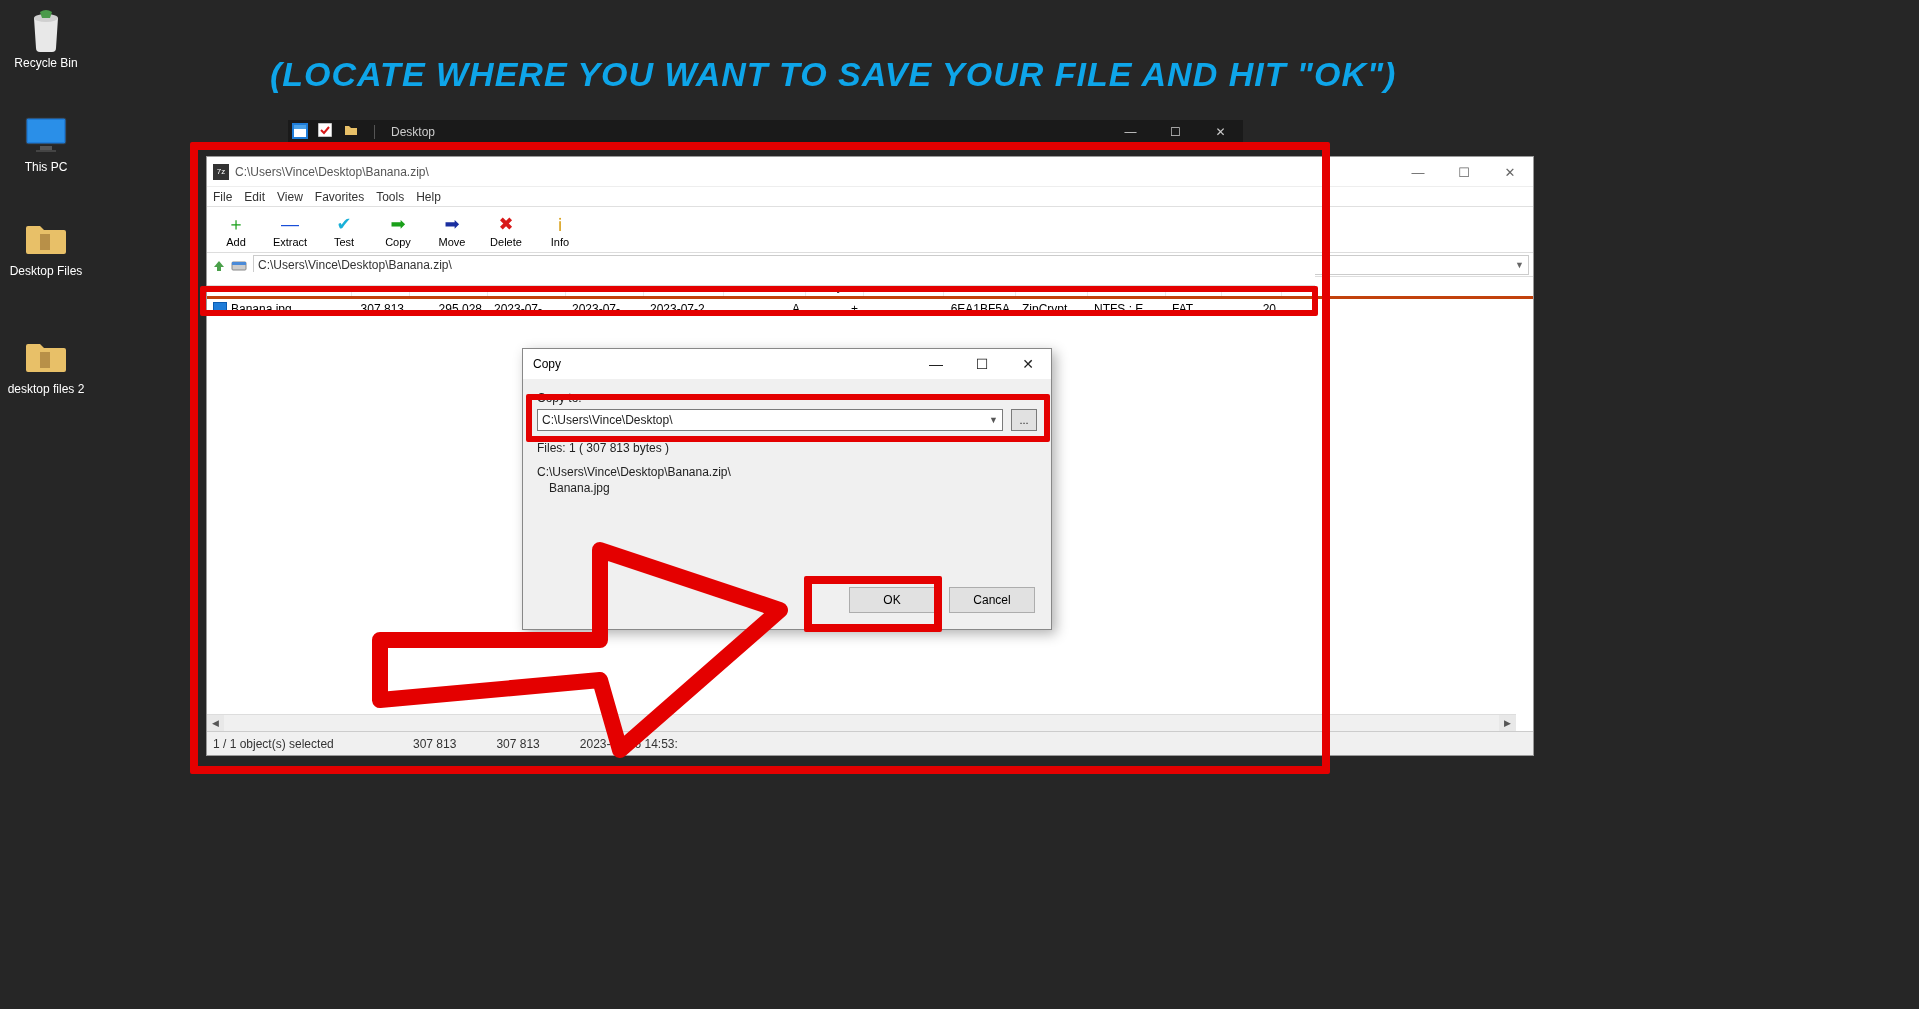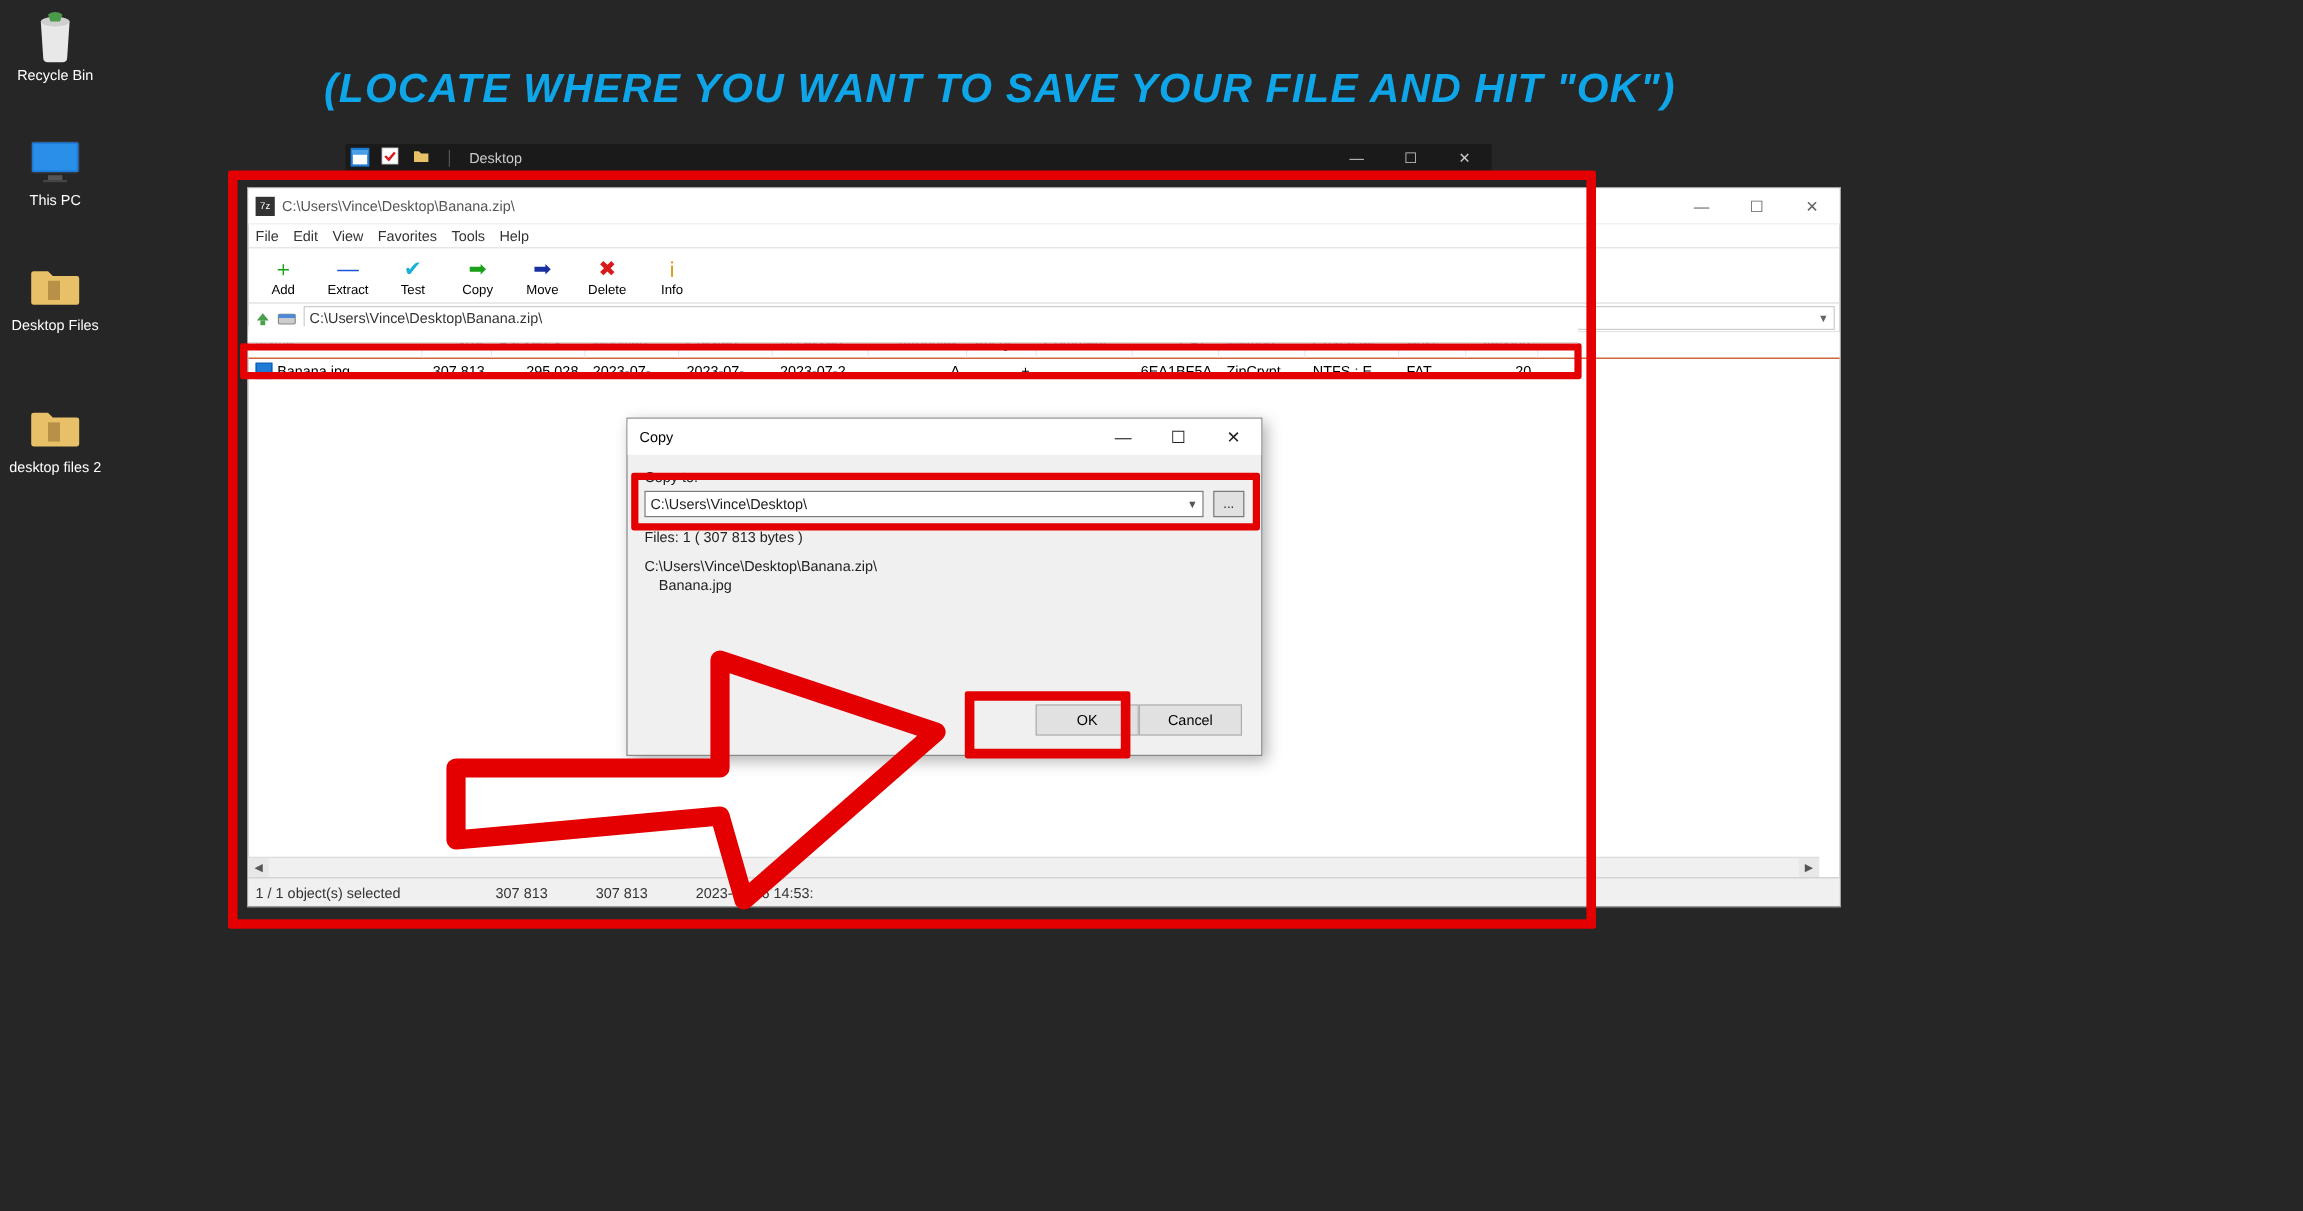"Name" .col-headers { border-bottom: 1px solid #c2410c -> 3px solid #c2410c }
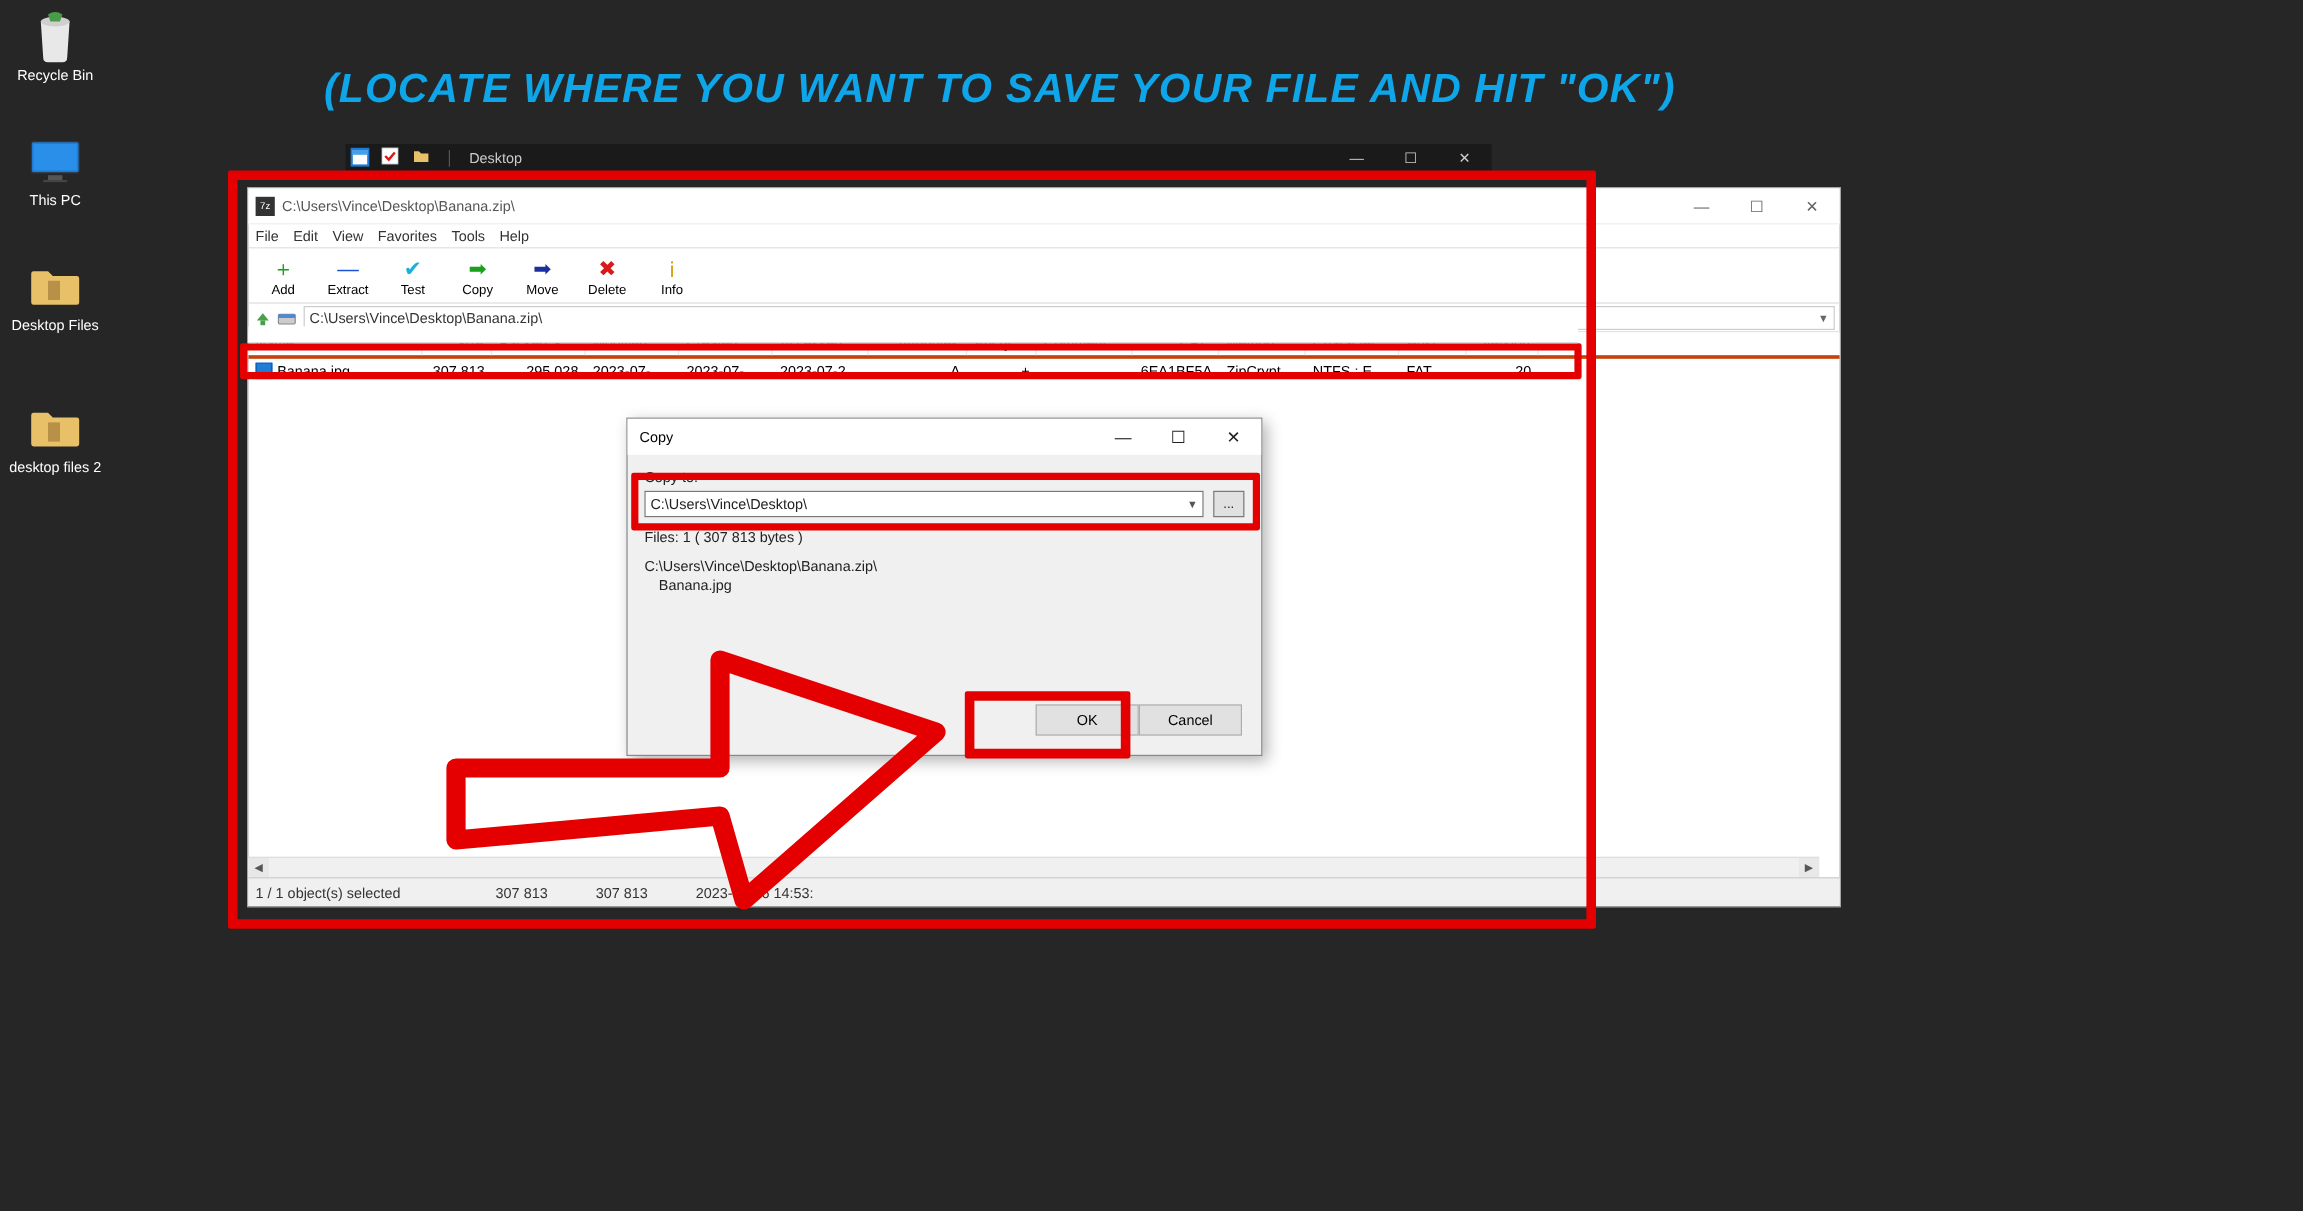"OK" .dialog-buttons { gap: 0 -> 14px }
